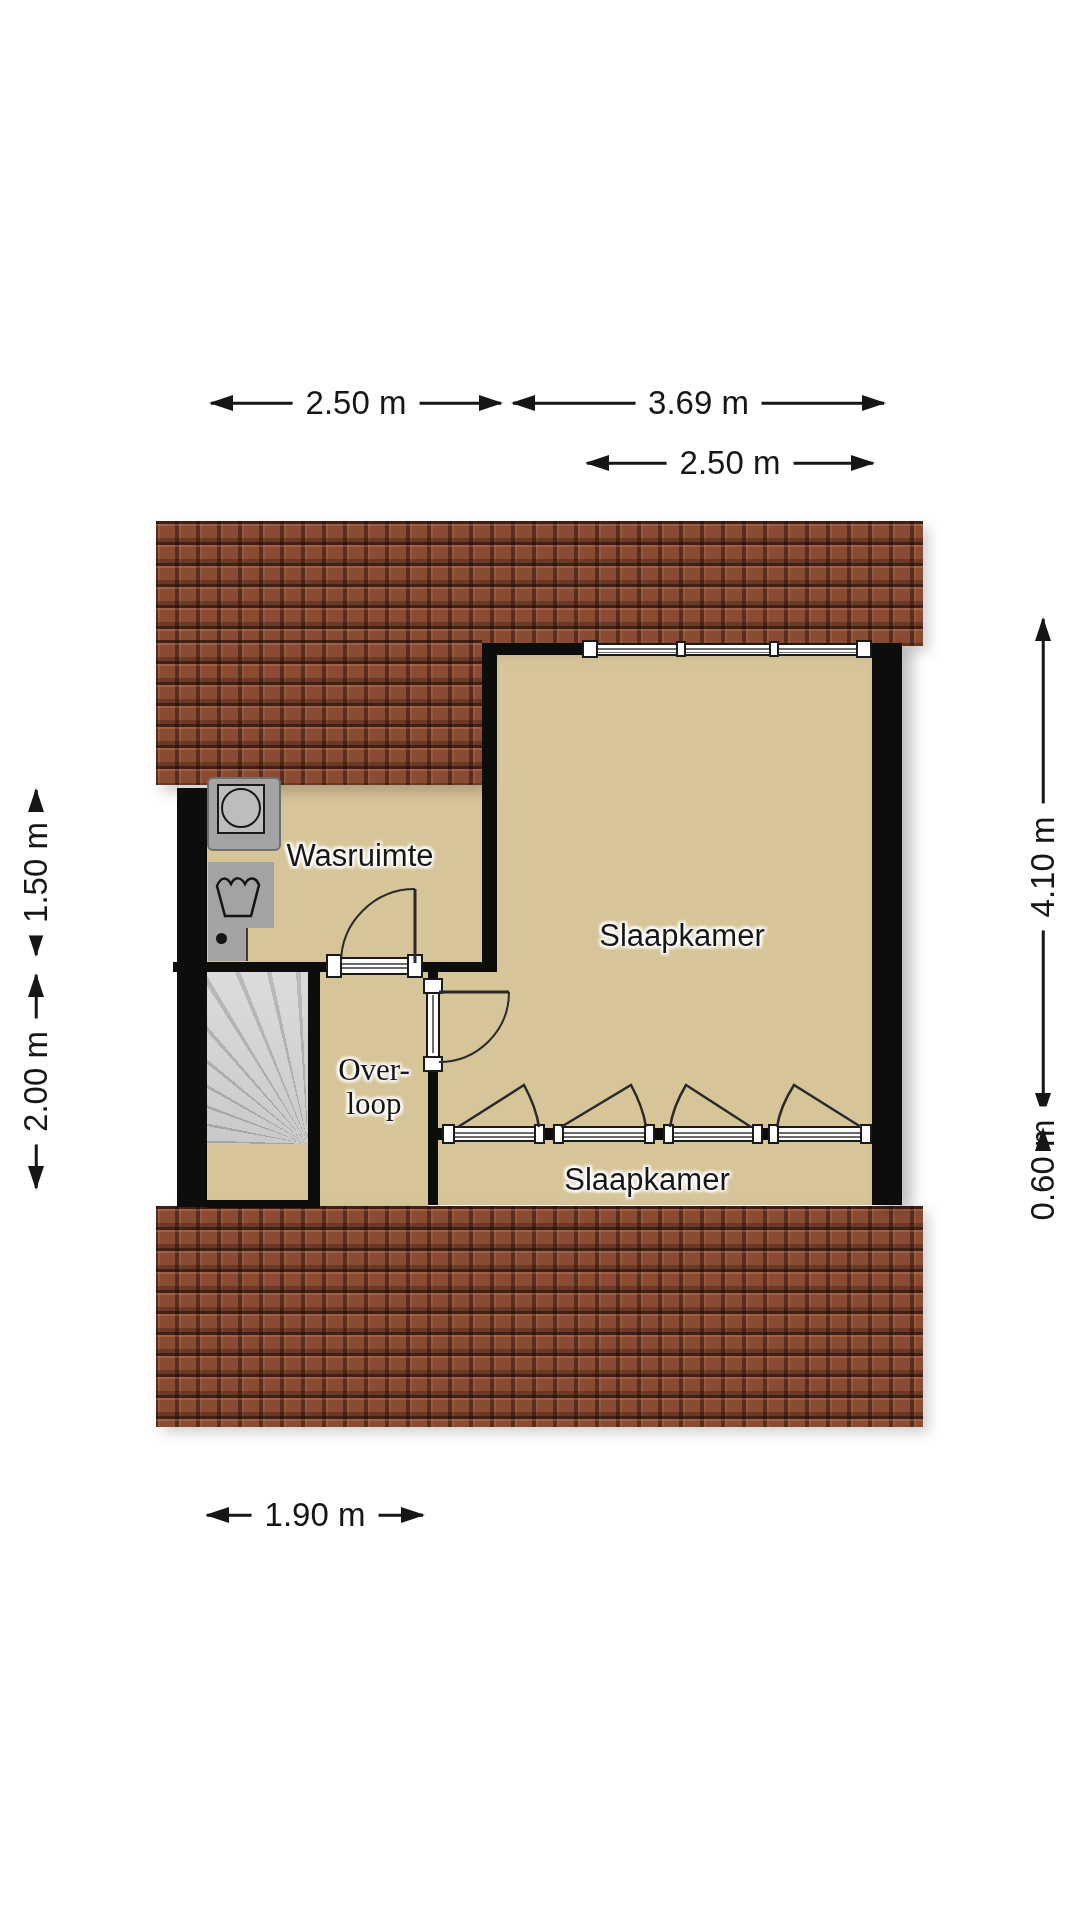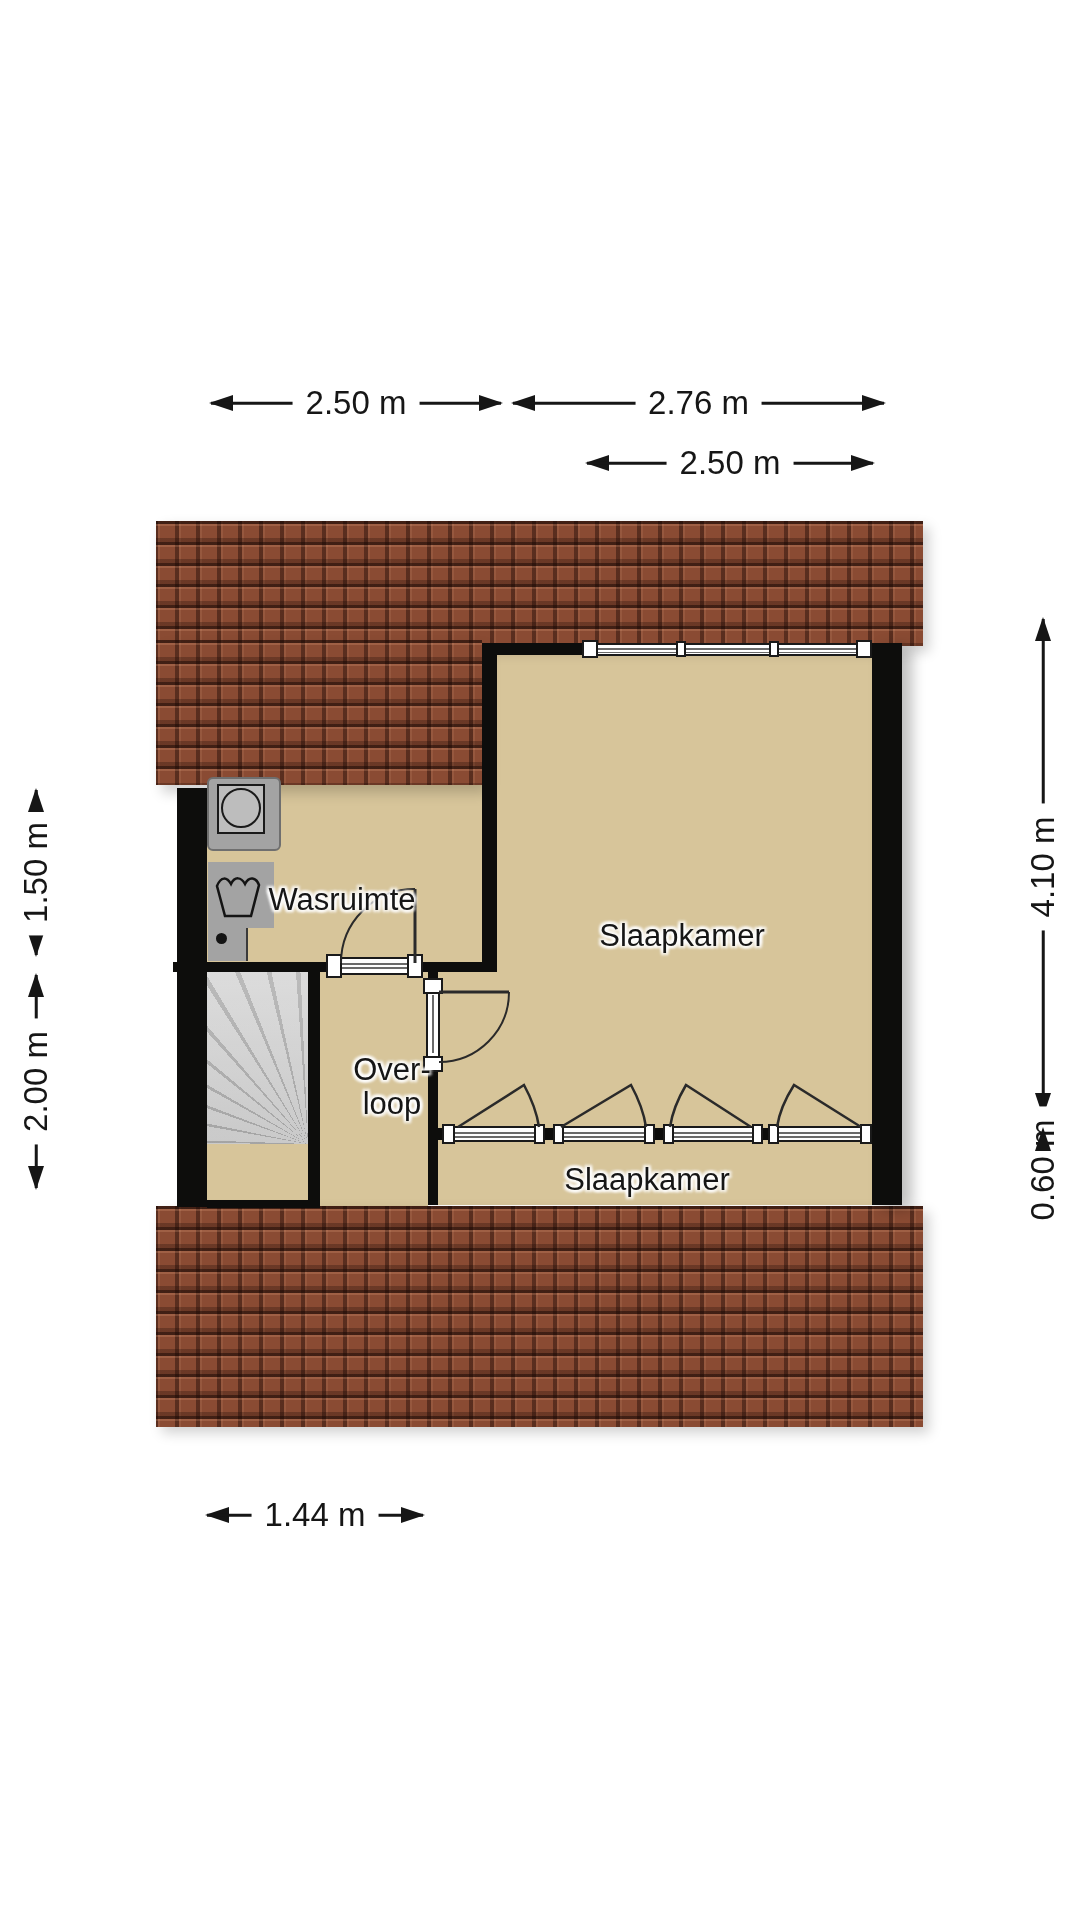"2.76 m" span.lbl { text: 2.76 -> 3.69 }
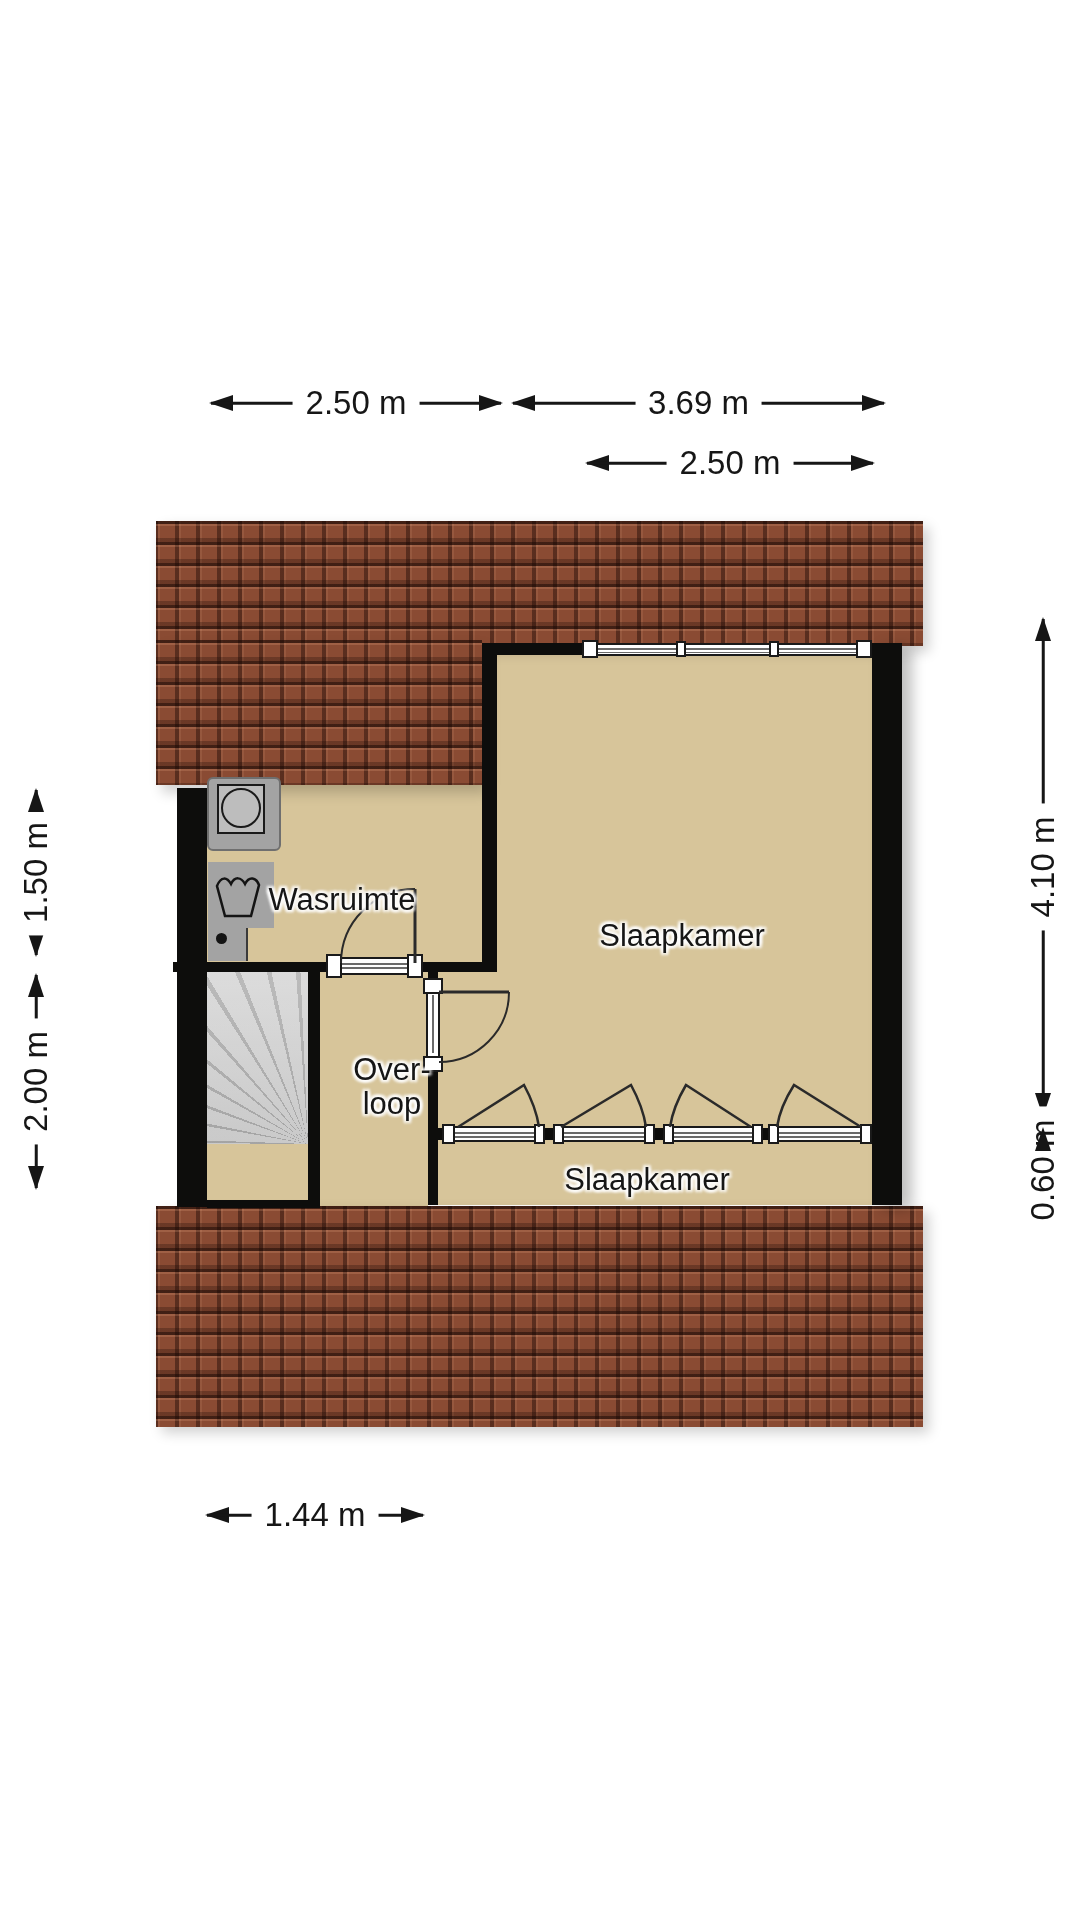"Wasruimte" div.room-label { left: 342px -> 360px; margin-top: 44px -> none }
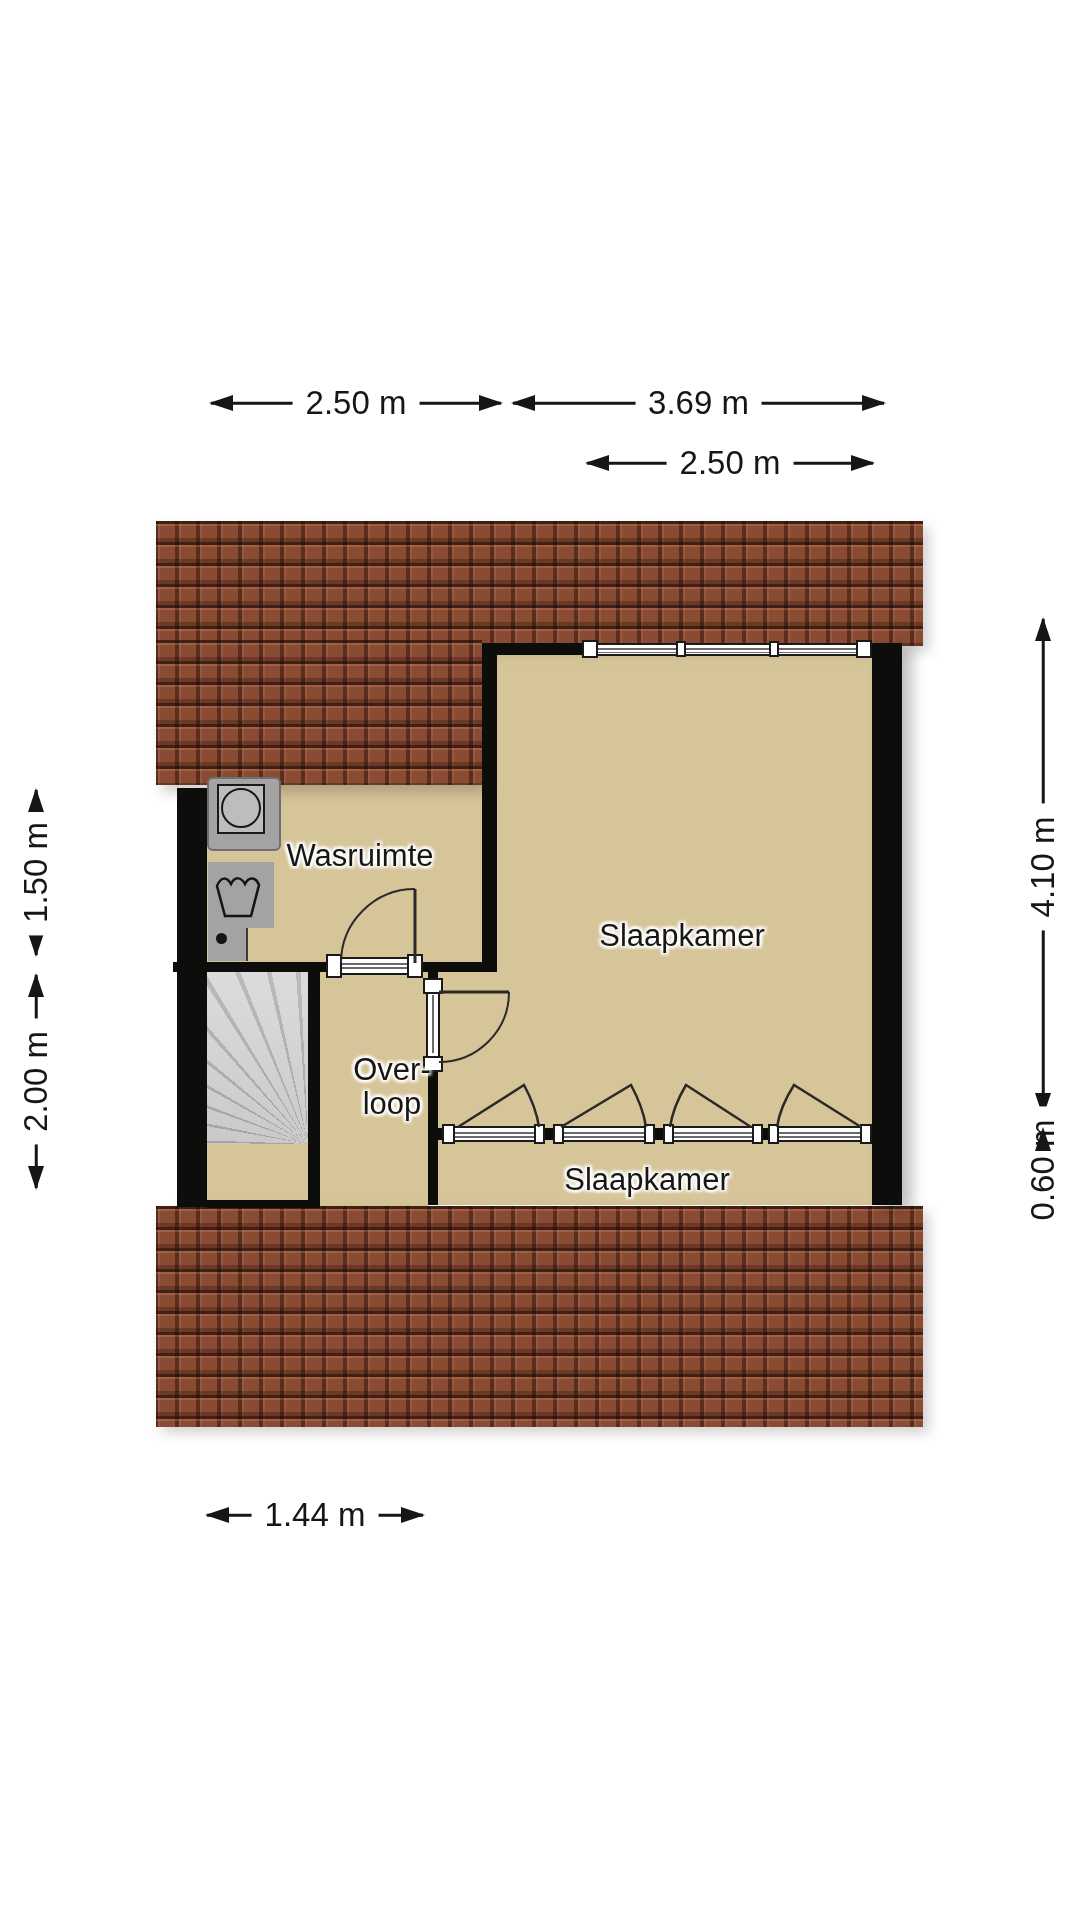"Over-" div.room-label { font-family: none -> Liberation Serif, serif; left: 392px -> 374px }
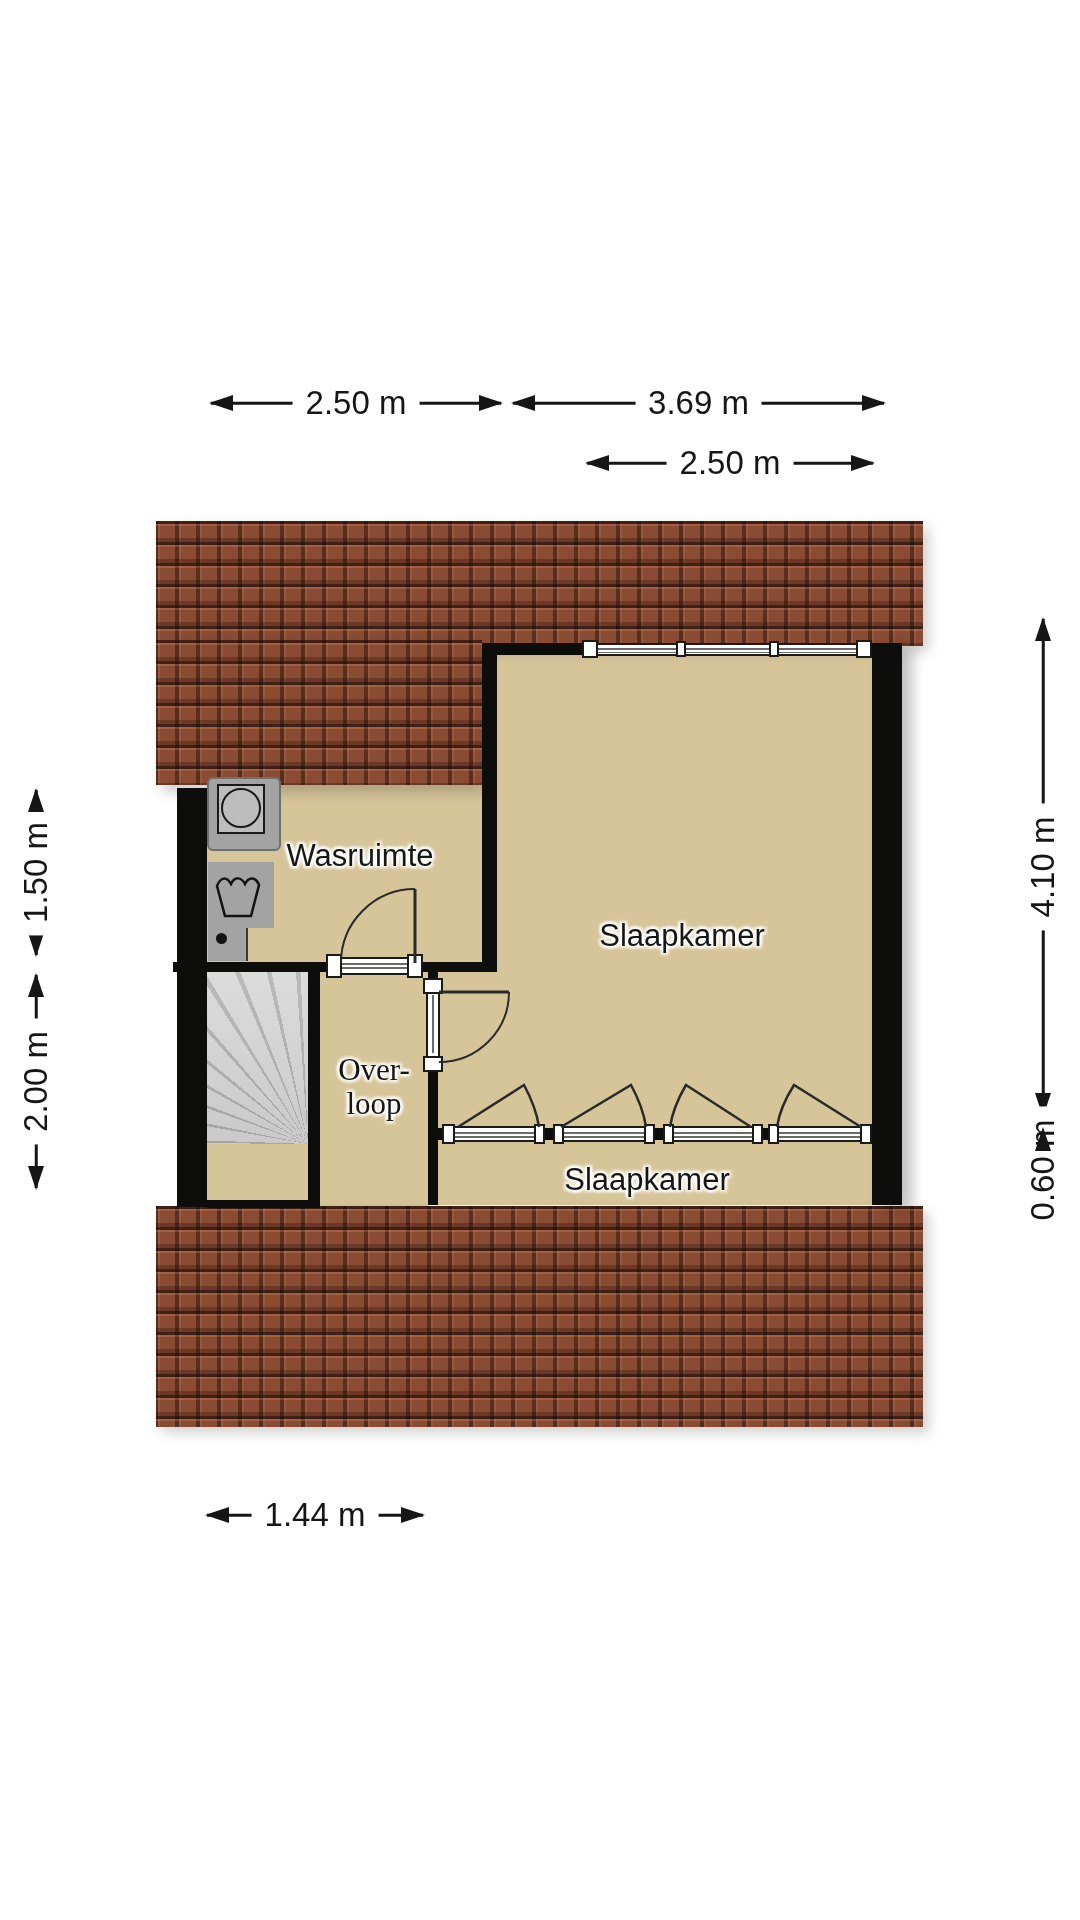"1.44 m" span.lbl { text: 1.44 -> 1.90 }
